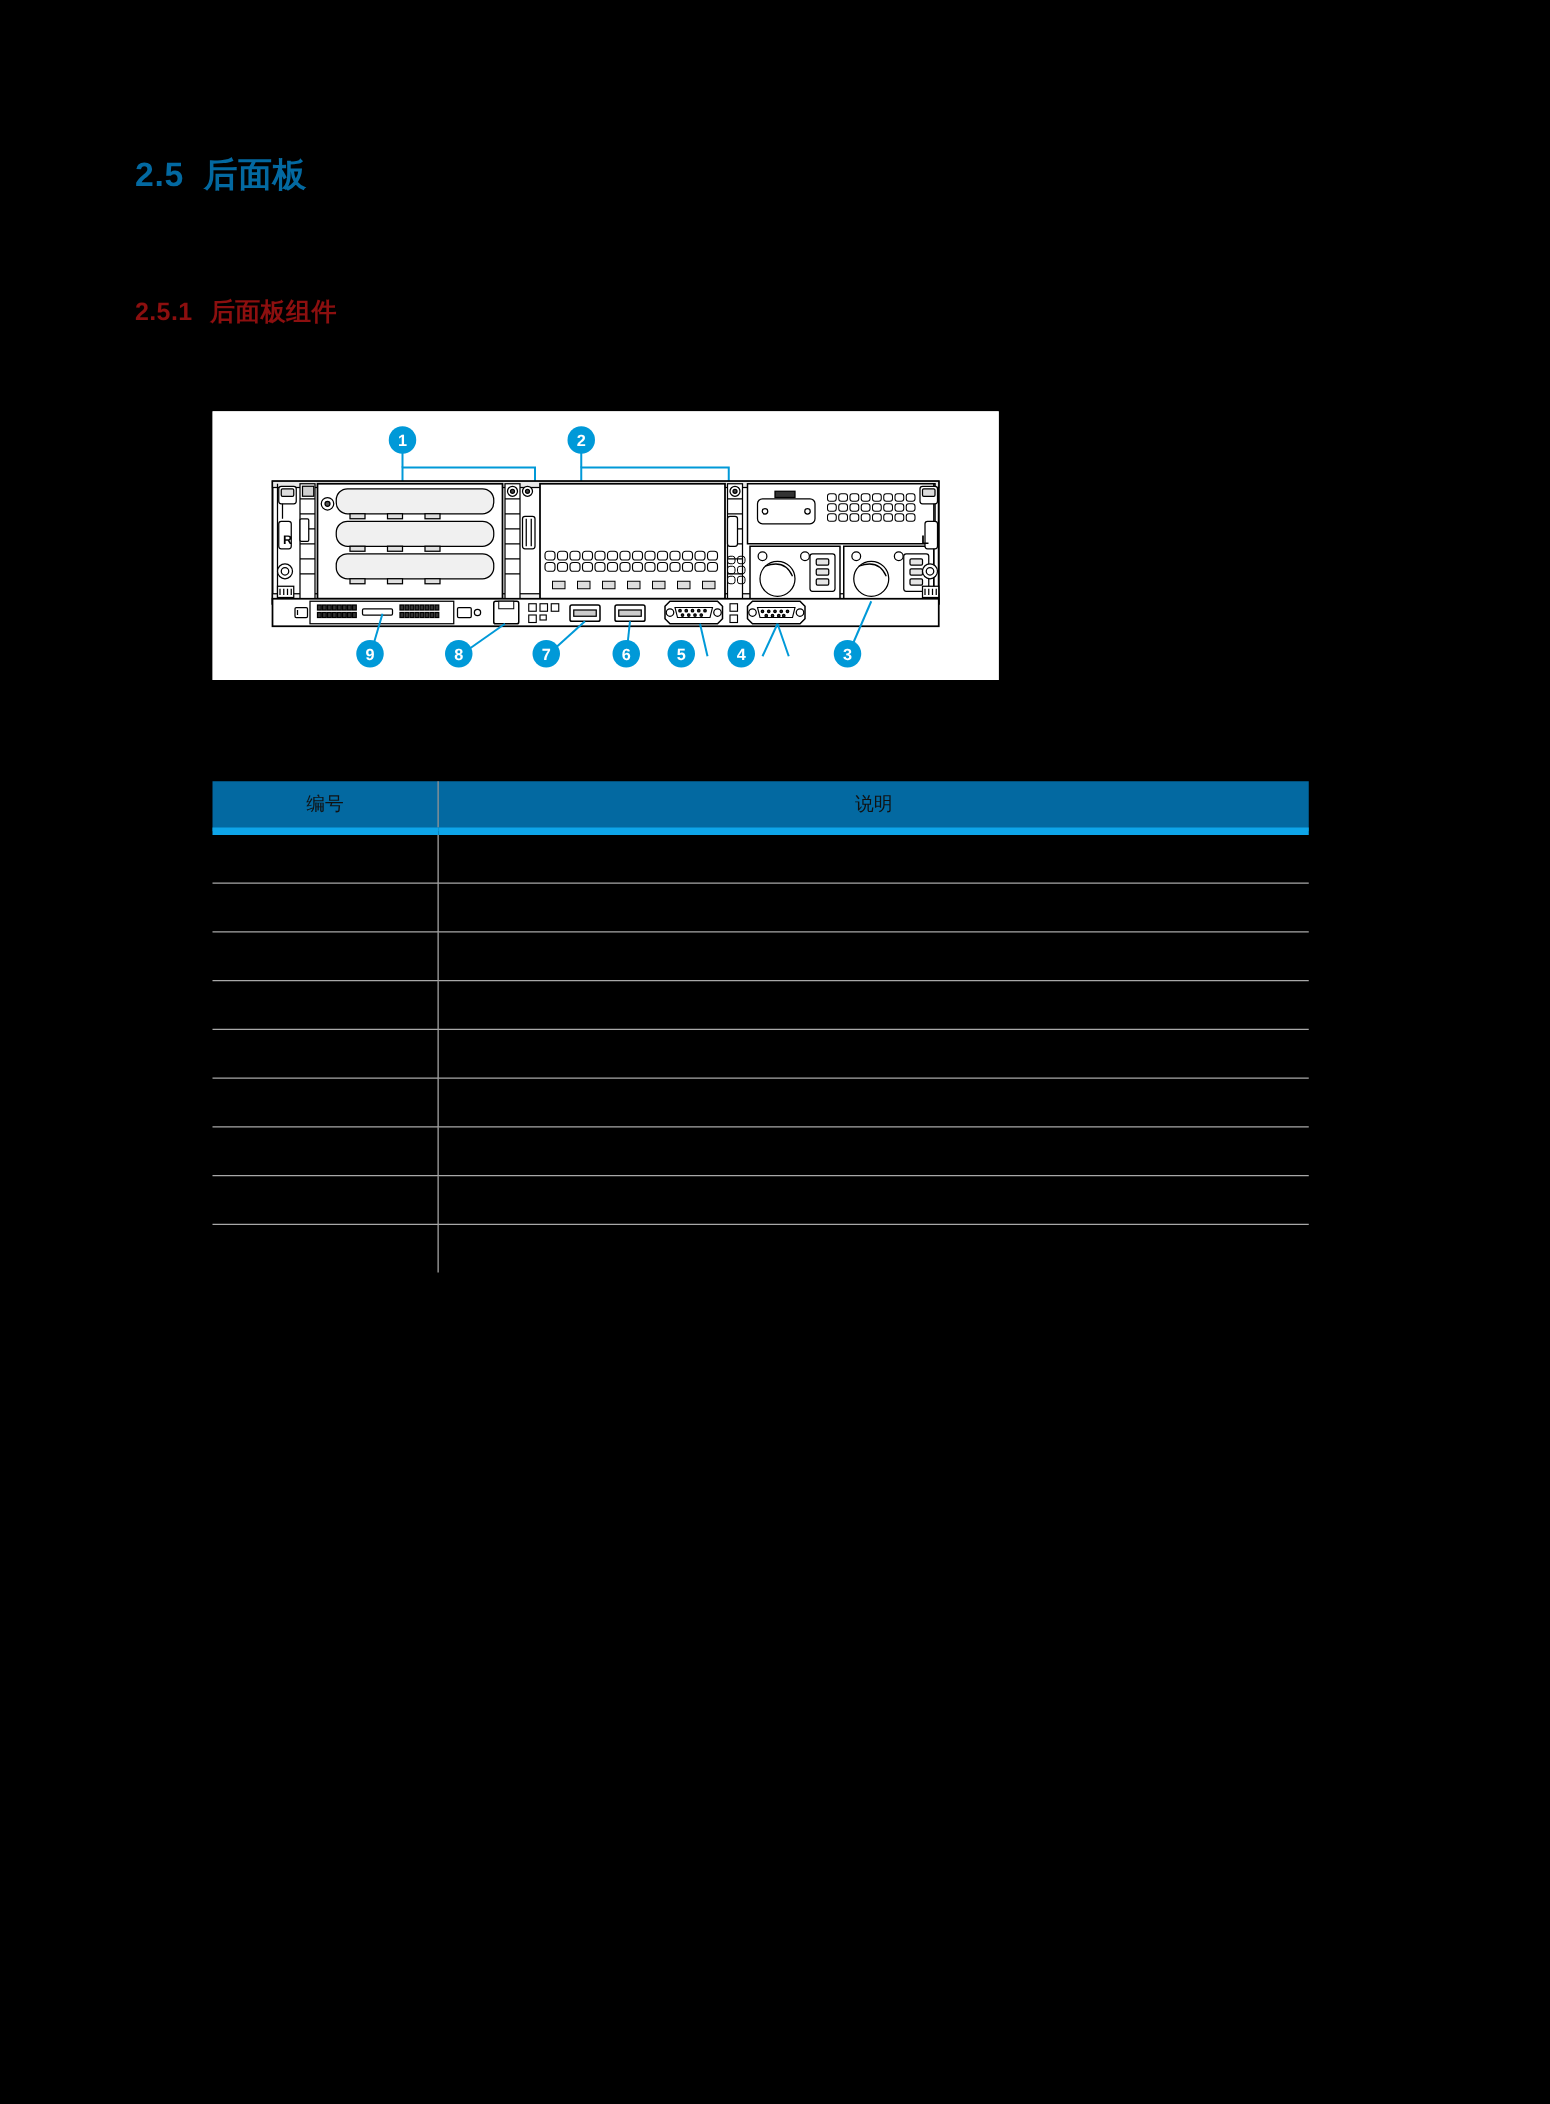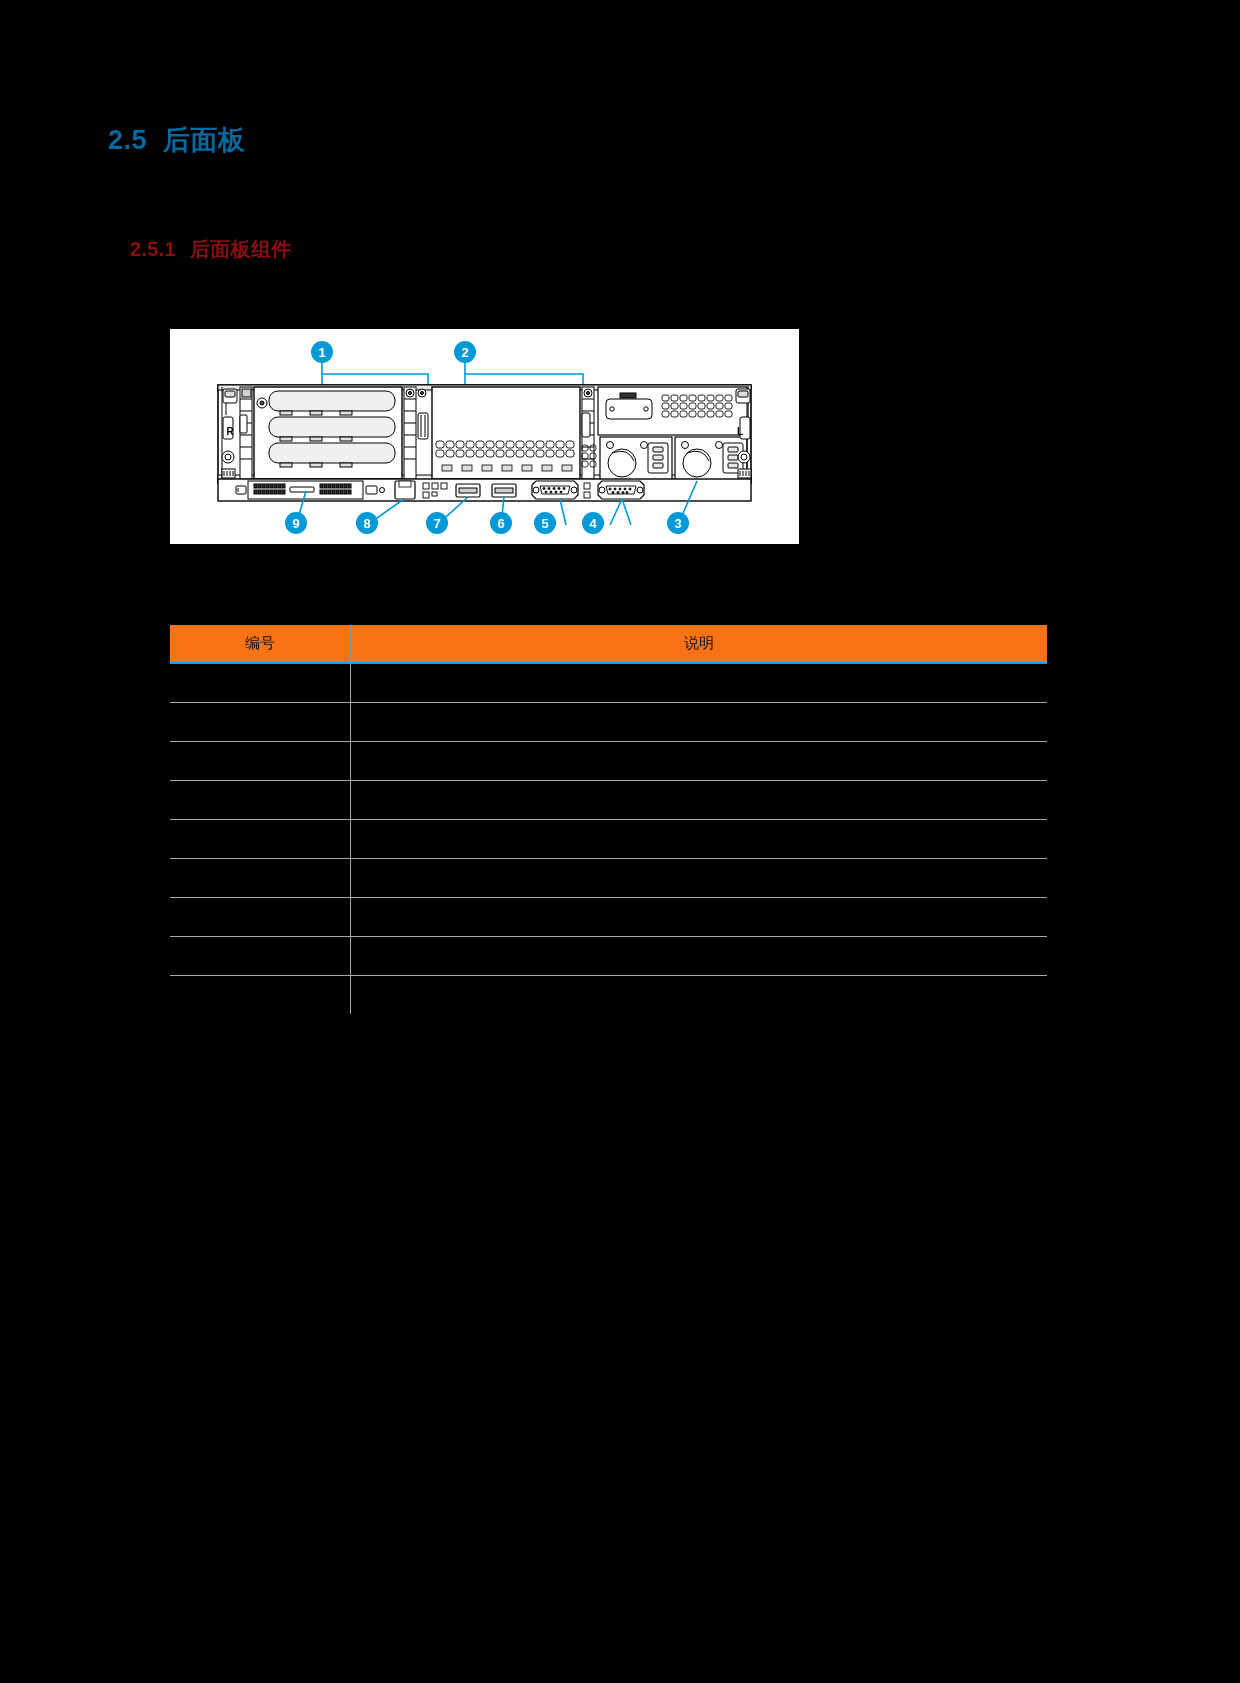"2.5.1" .h3 .num { margin-left: 22px -> none }
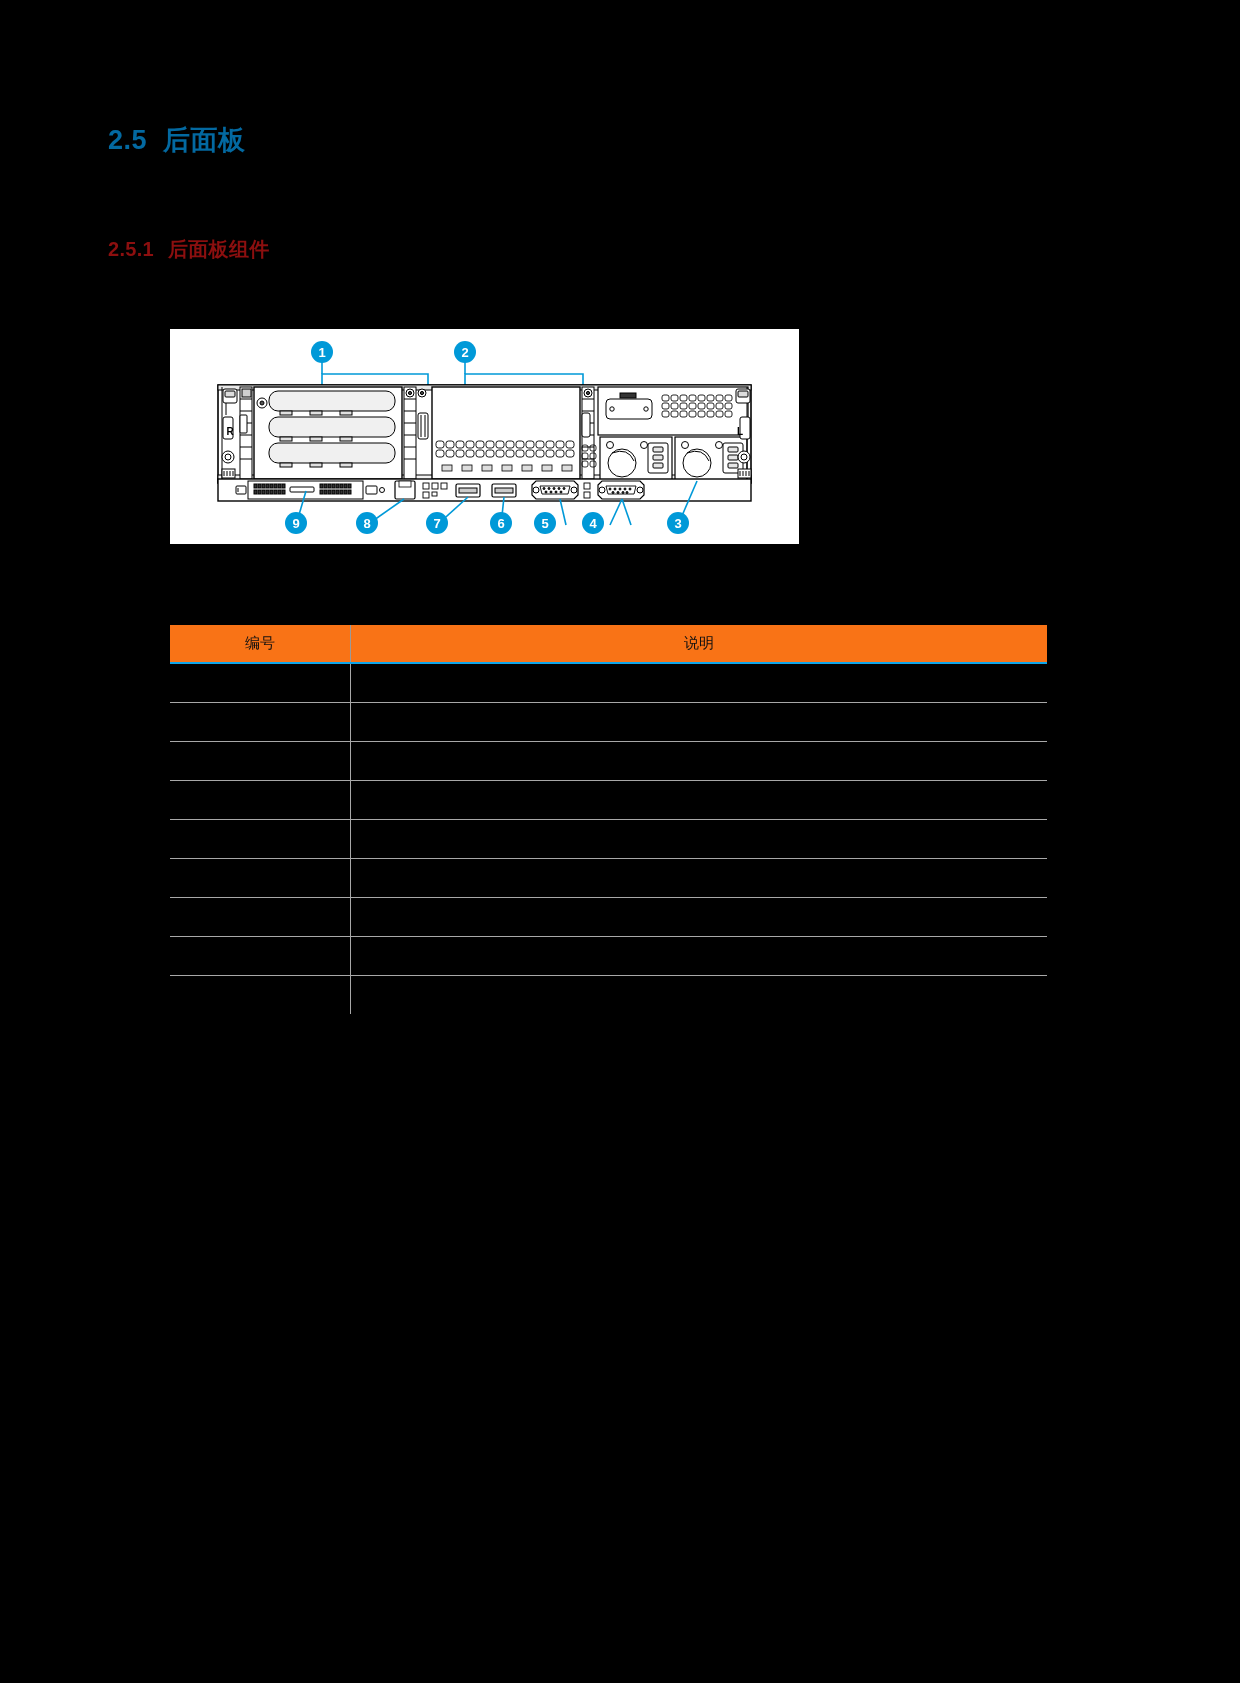"编号" .tbl thead th { background: #f97316 -> #0369a1; border-bottom: 2px solid #0ea5e9 -> 6px solid #0ea5e9 }
